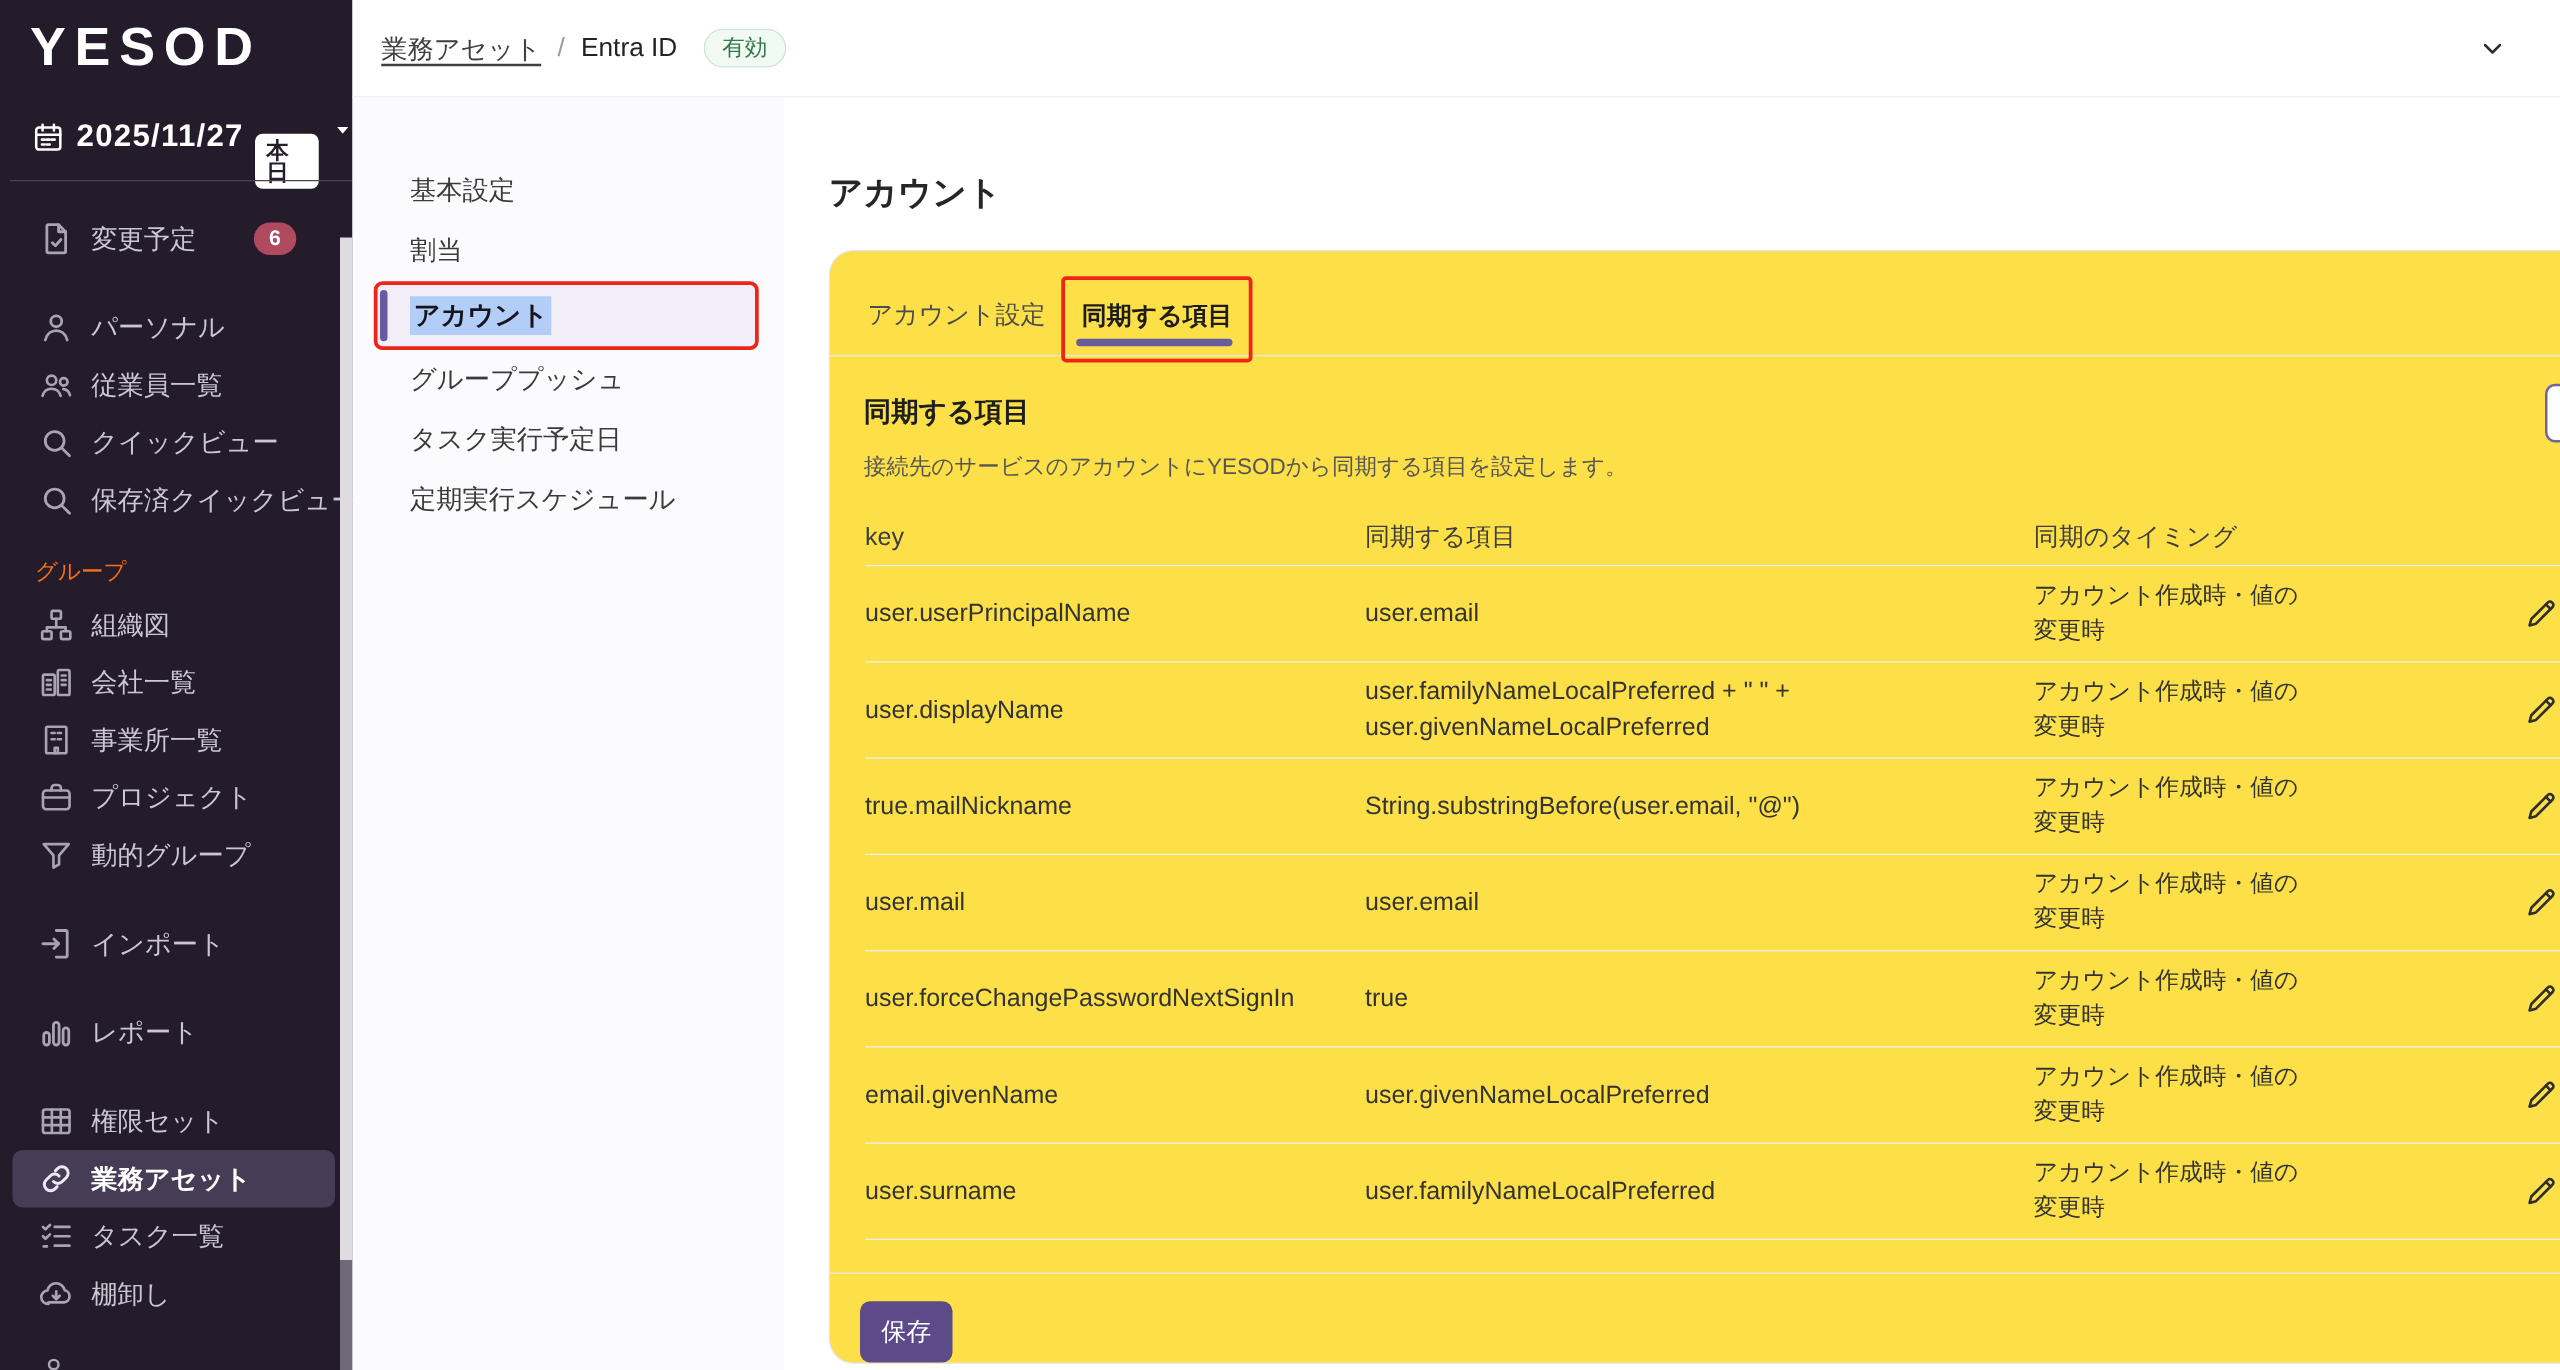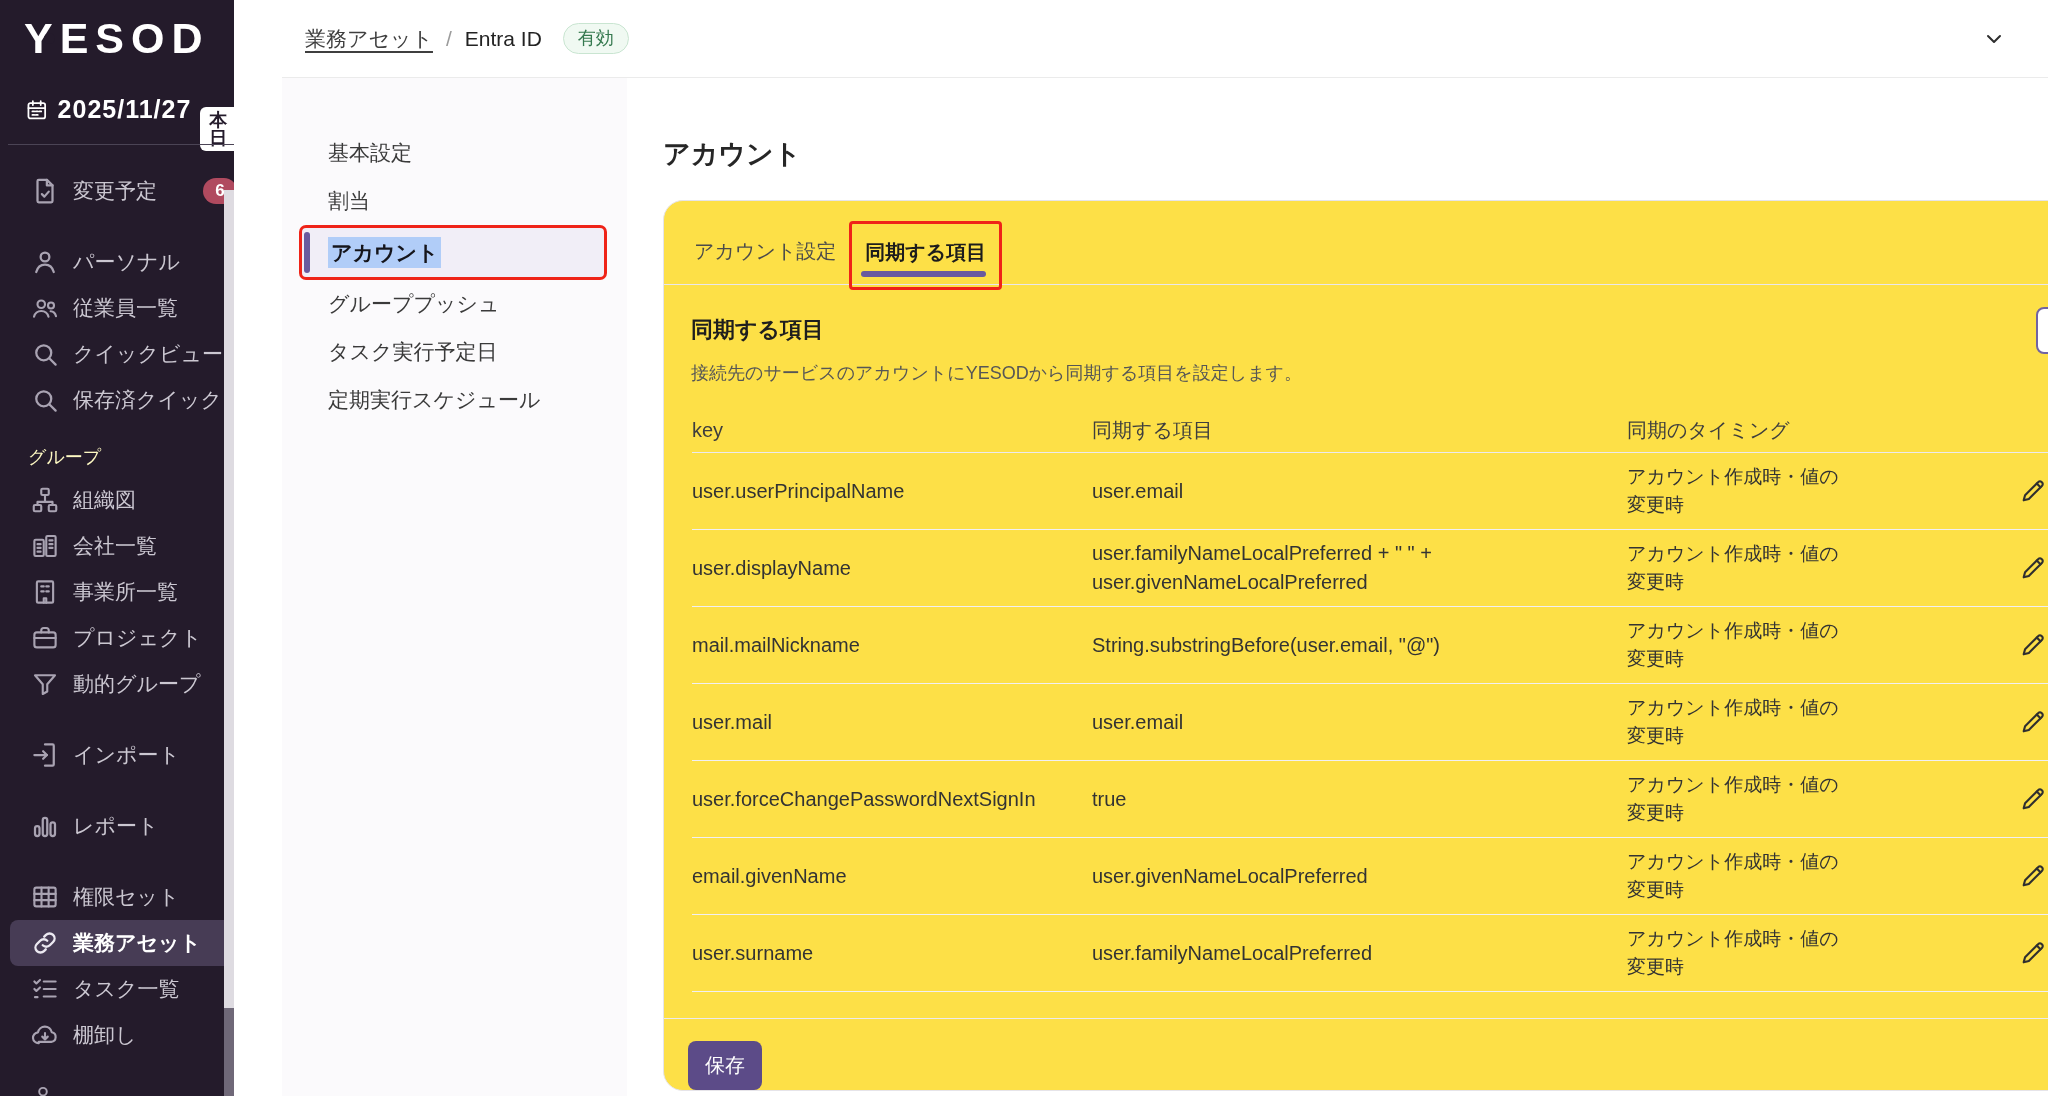"YESOD" .sidebar { width: 234px -> 282px }
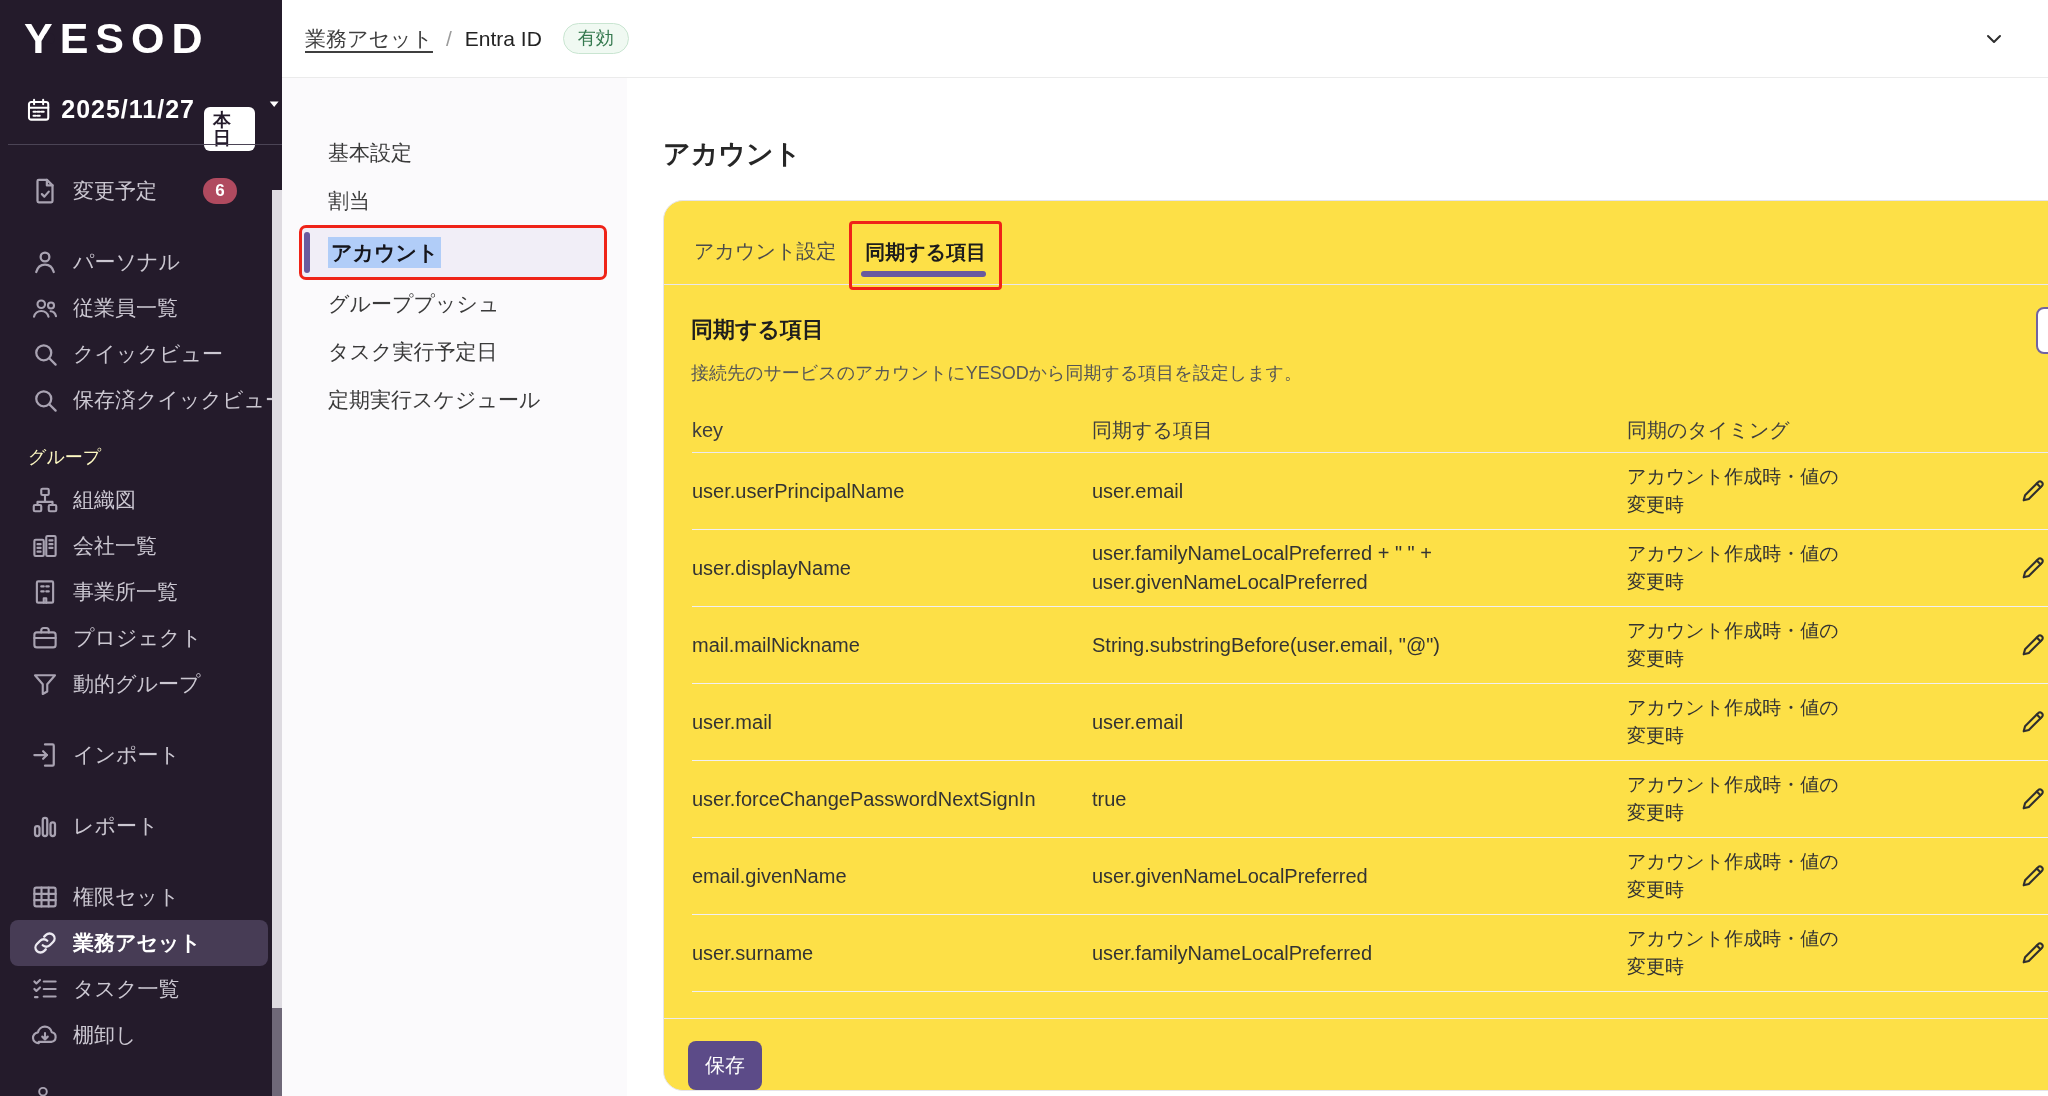"グループ" .section-label { color: #fef9c3 -> #f97316 }
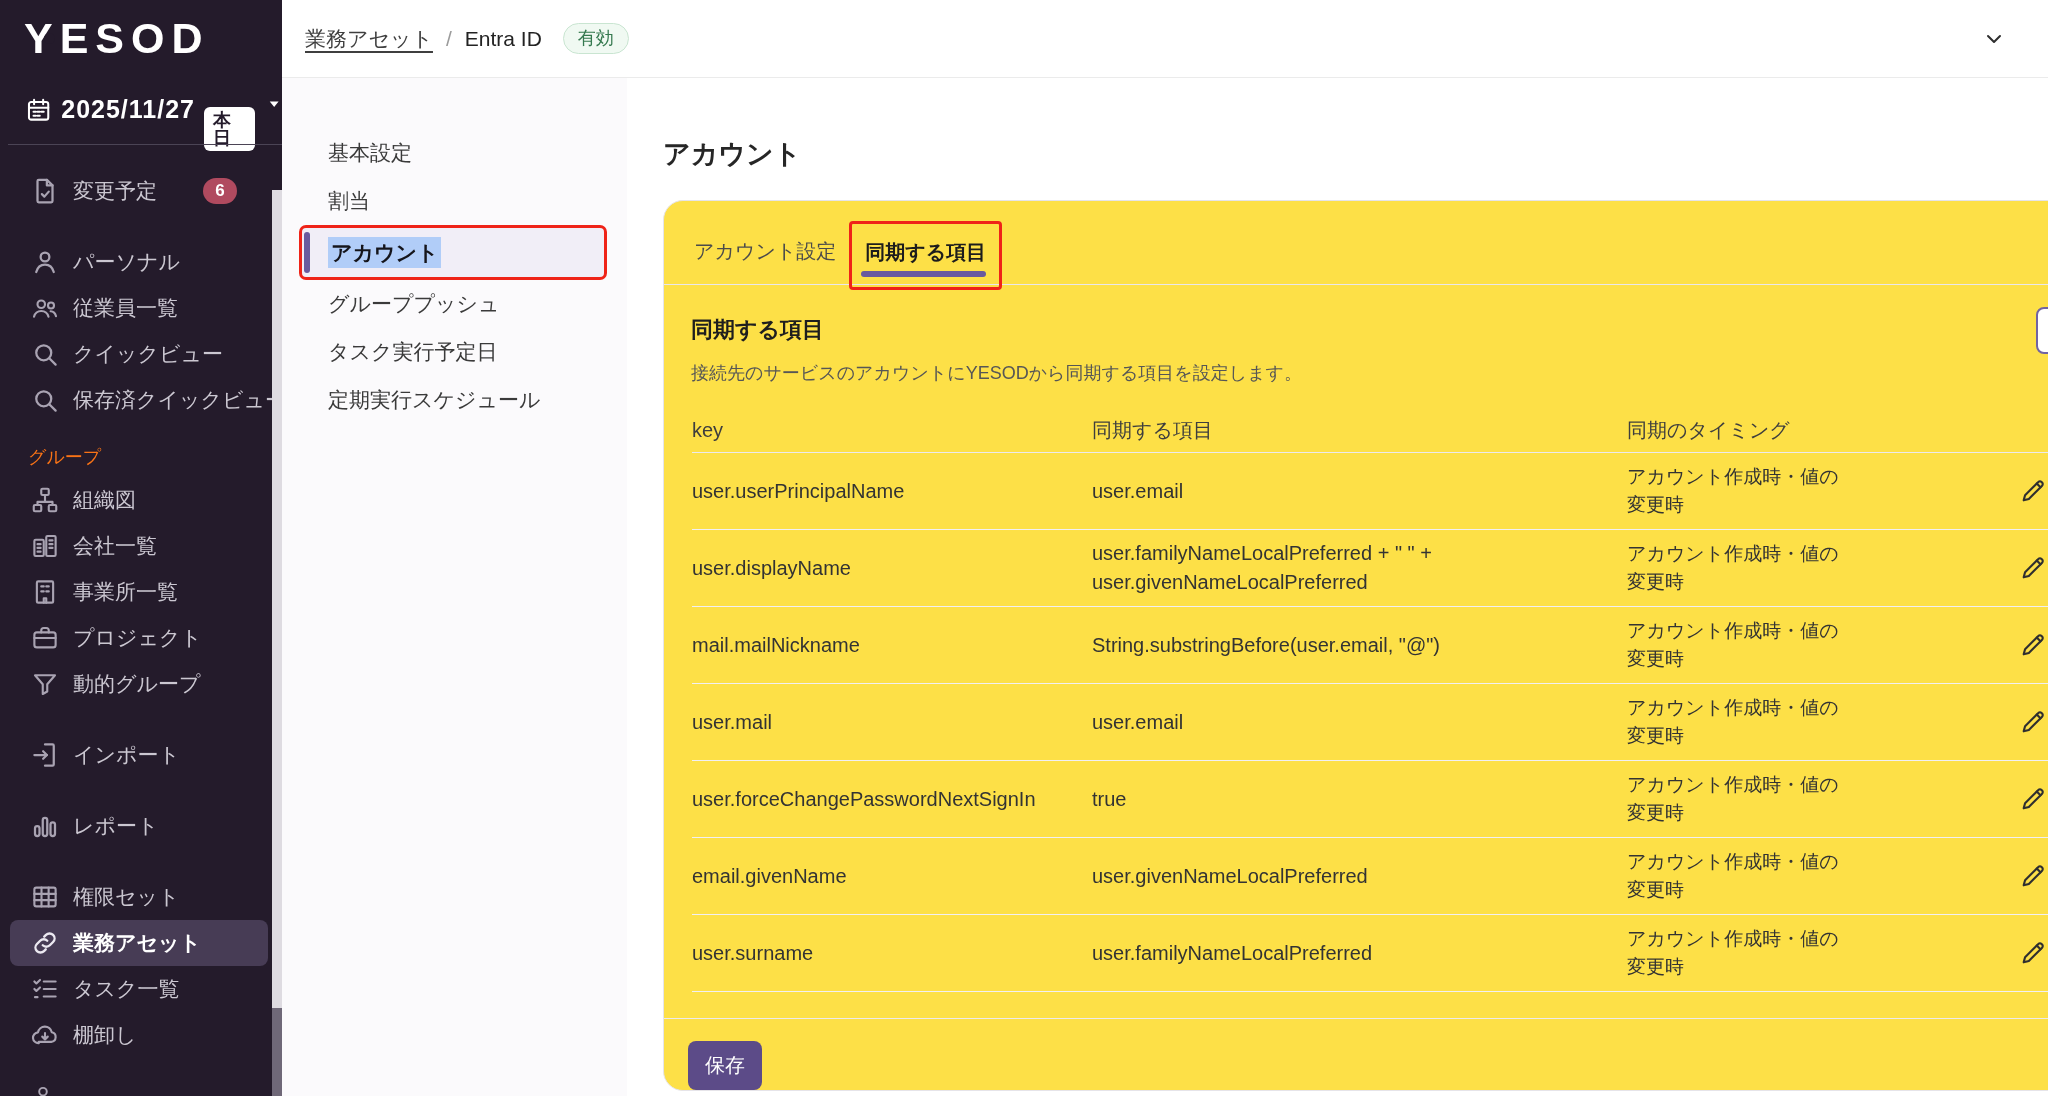"mail.mailNickname" div.td { text: mail.mailNickname -> true.mailNickname }
